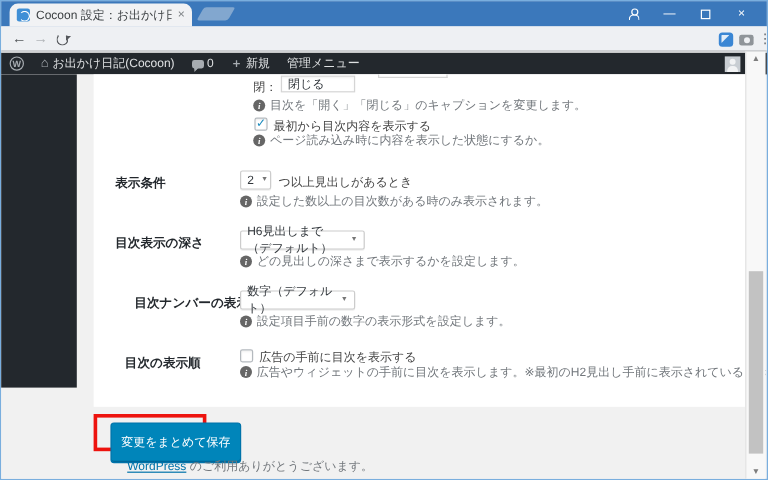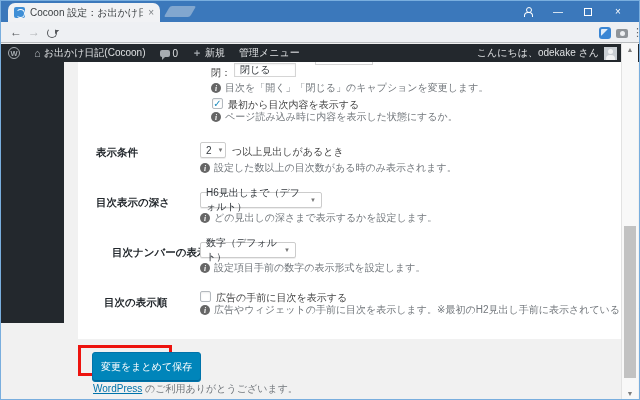"こんにちは、odekake さん" span { html: <span>こんにちは、odekake さん</span> -> none }
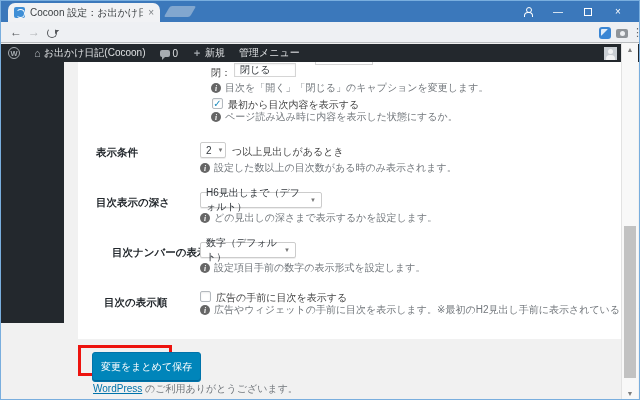"H6見出しまで（デフォルト）" div.wselect { width: 122px -> 104px }
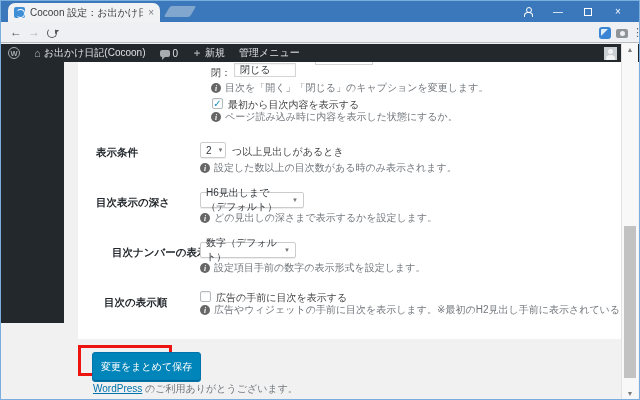"変更をまとめて保存" .savebtn { height: 30px -> 18px; padding: 0 8px -> 16px 8px }
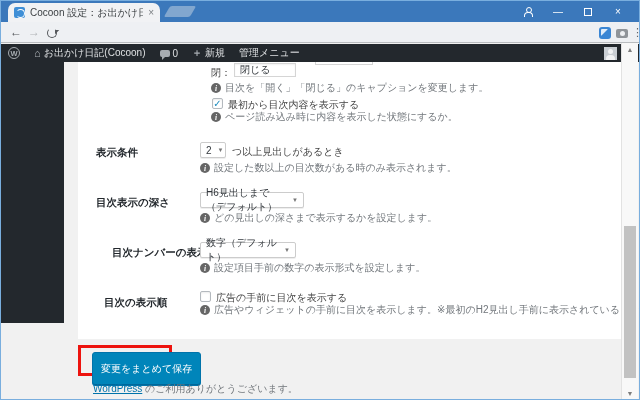"WordPress" .footer-thanks a { margin-left: none -> 13px }
